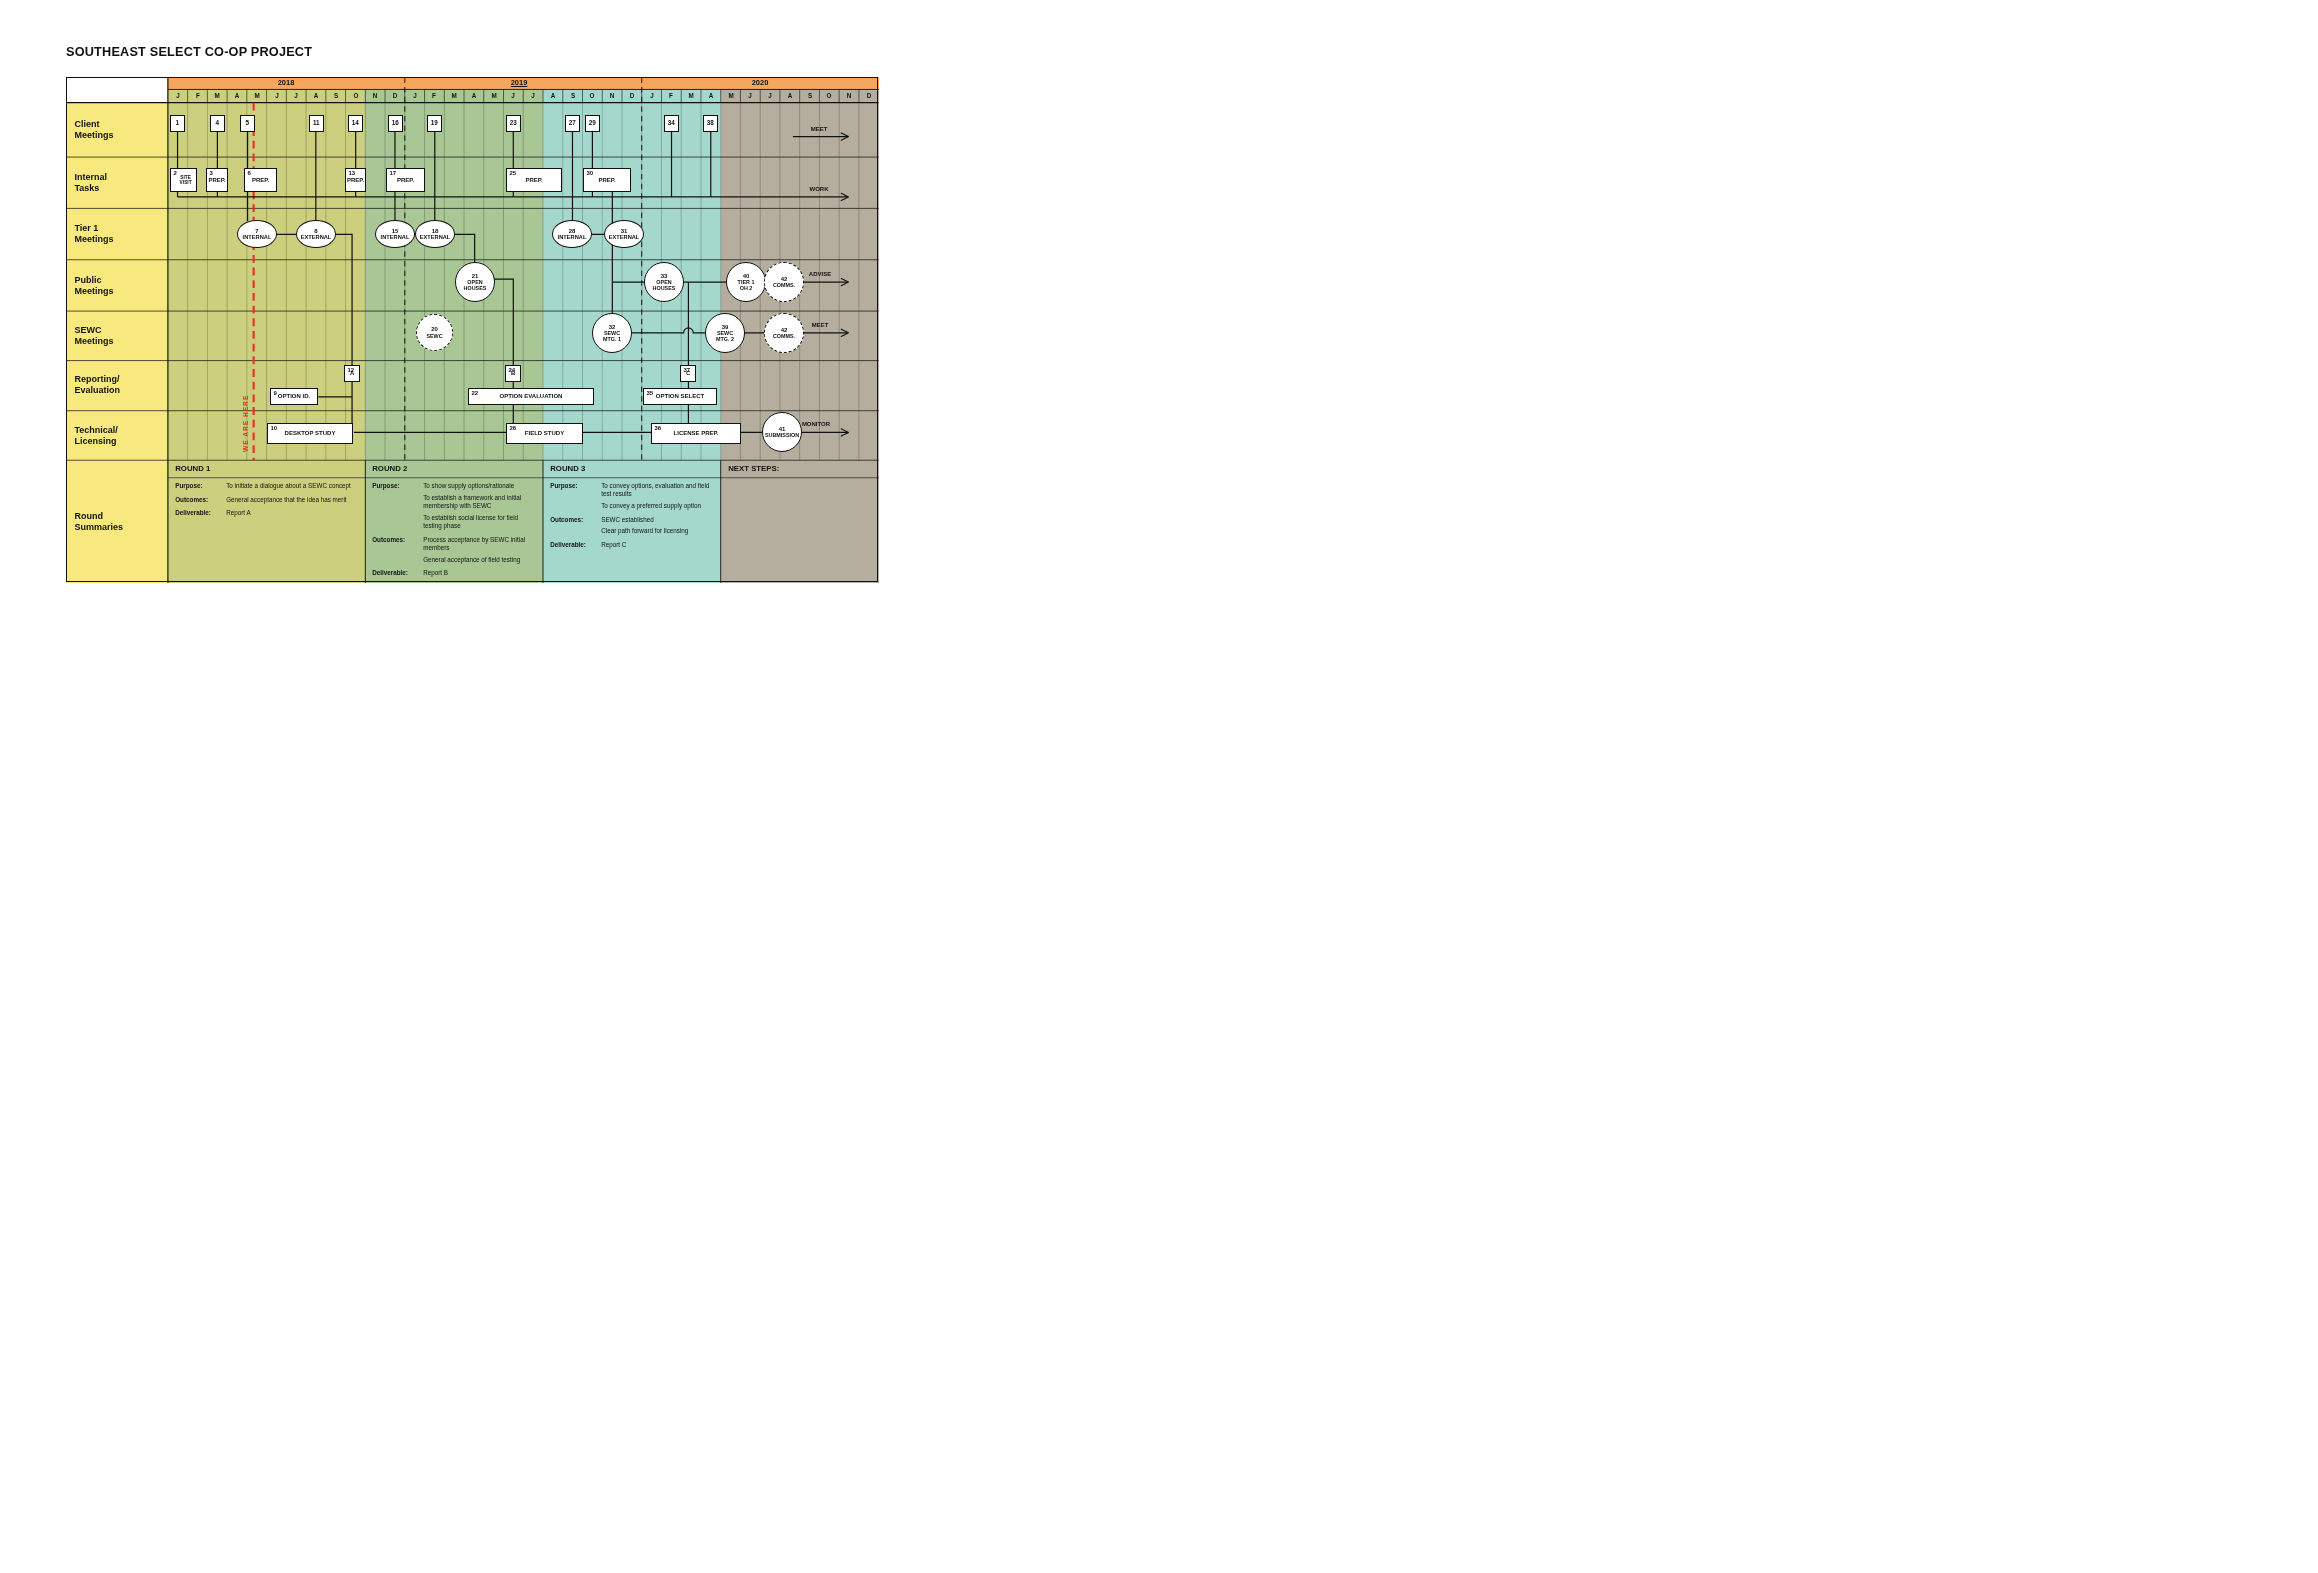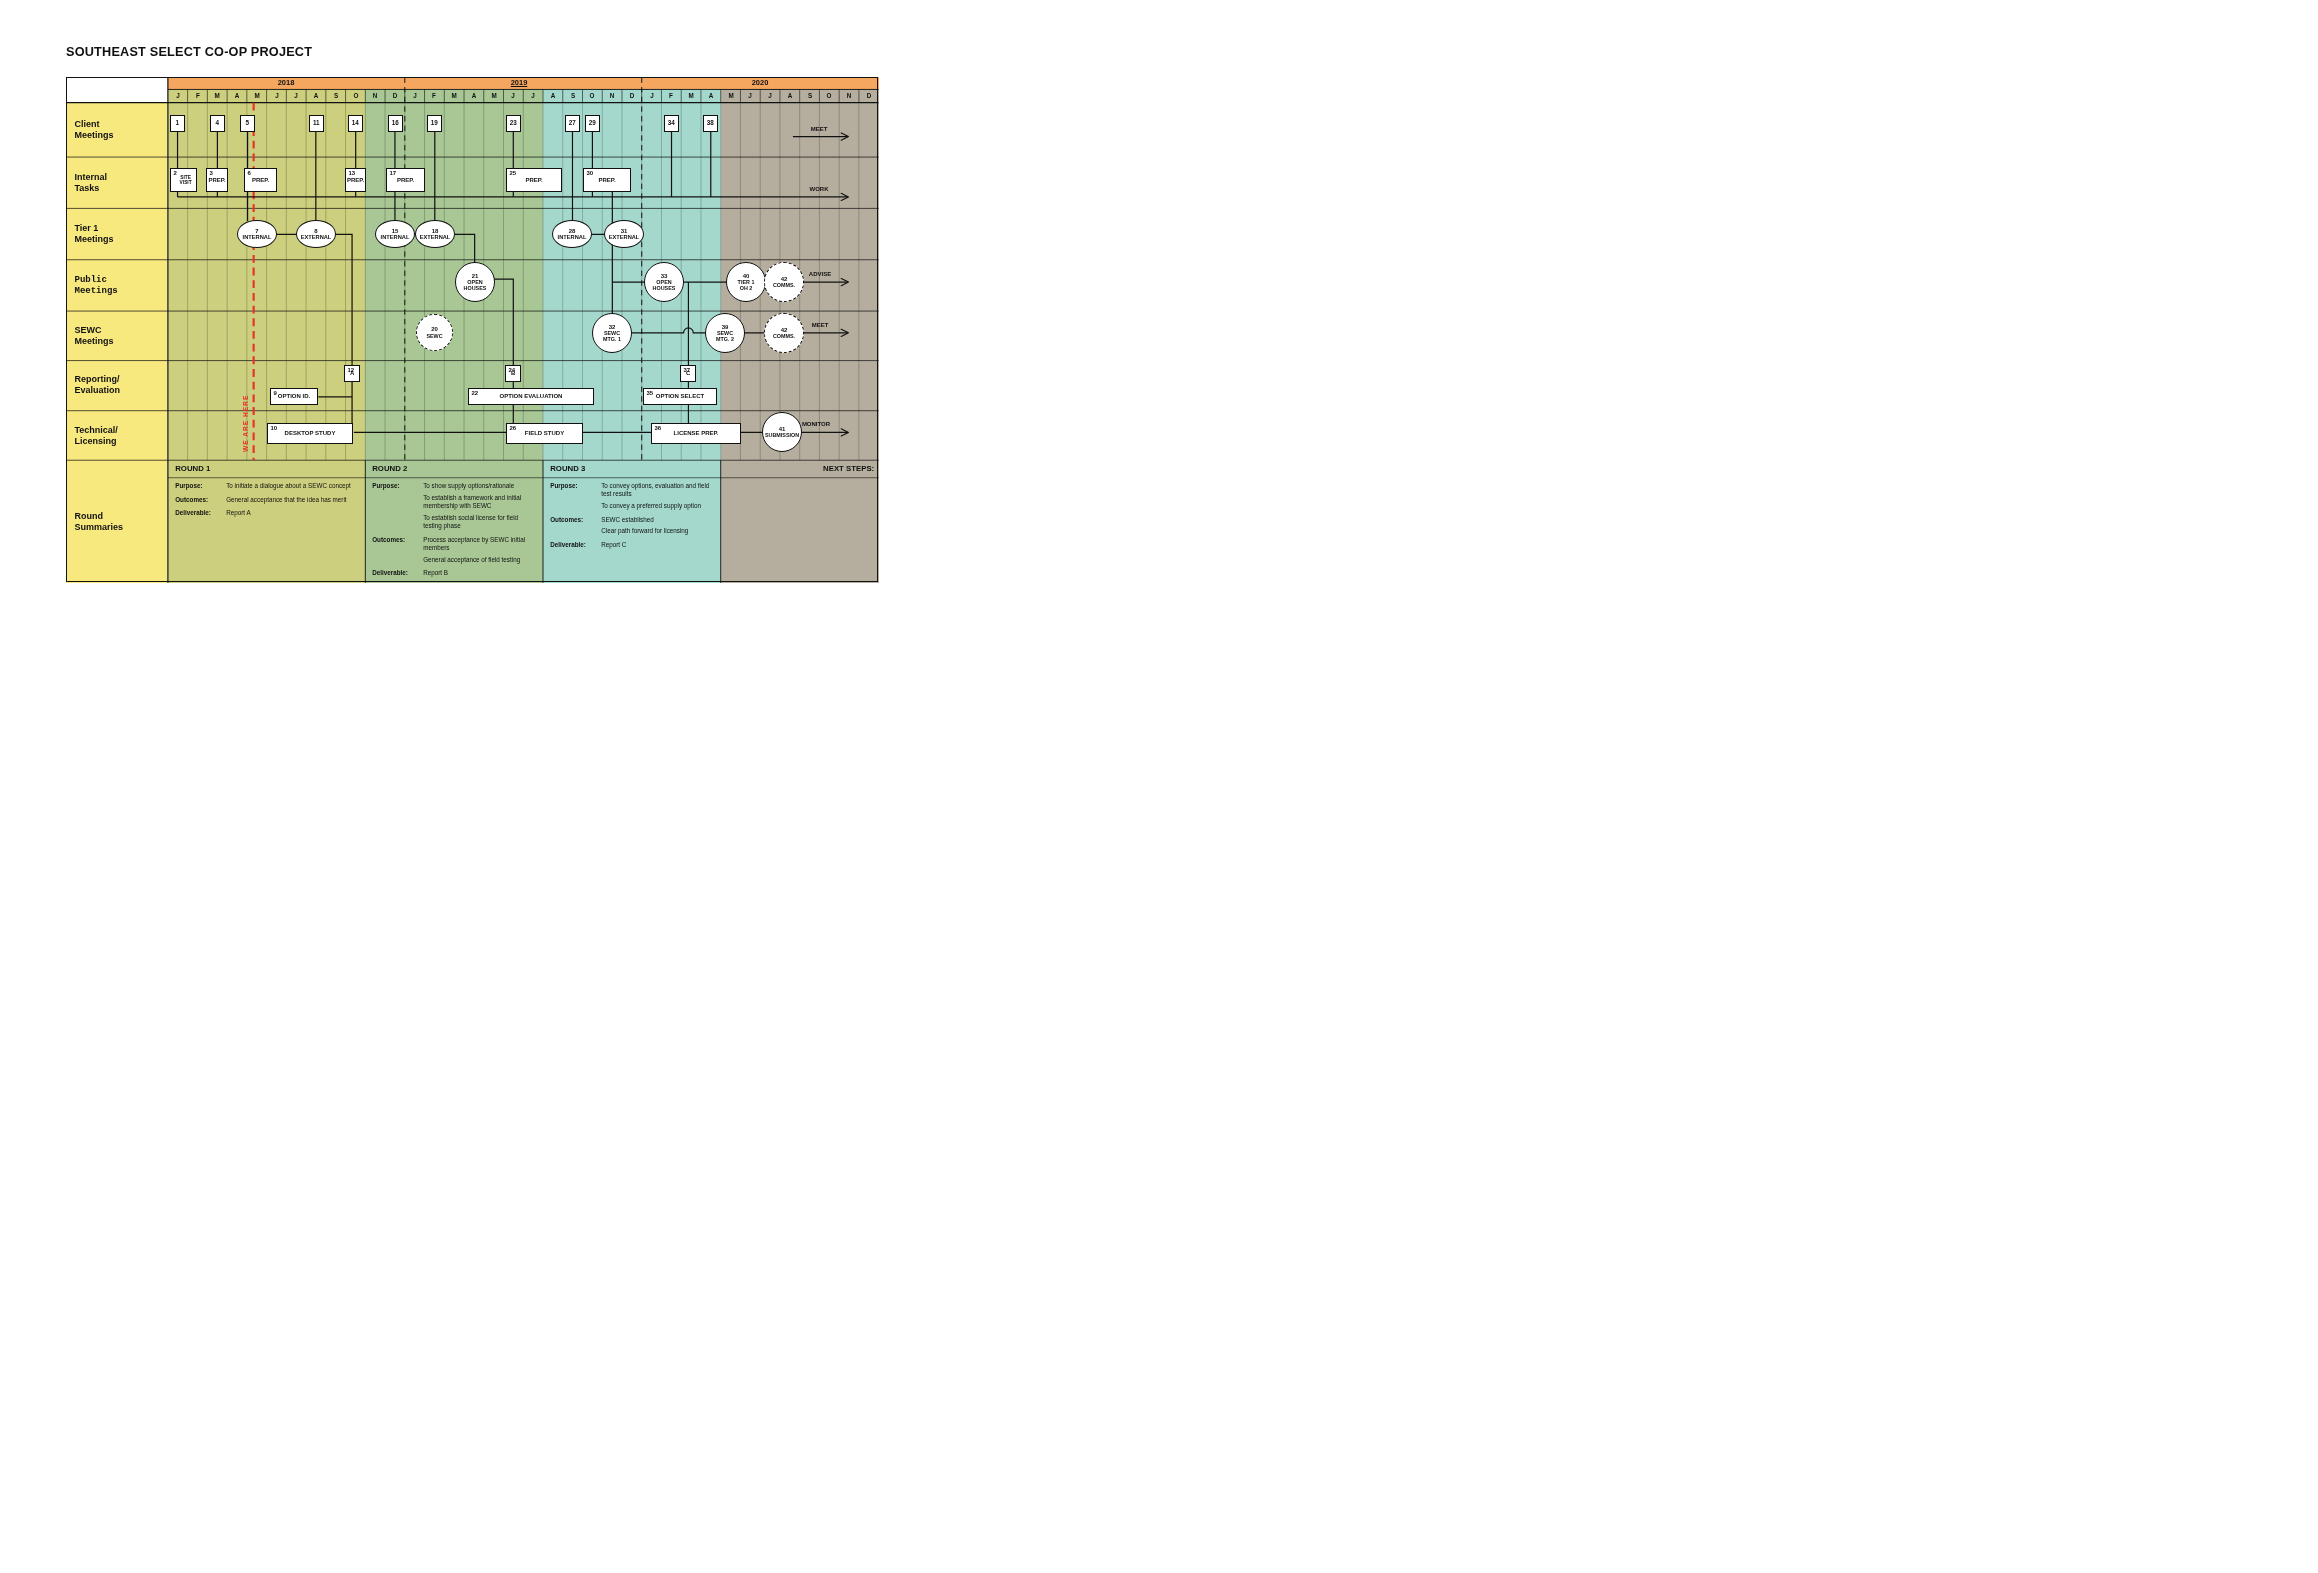"Public" div.rowlabel { font-family: Liberation Mono, monospace -> none }
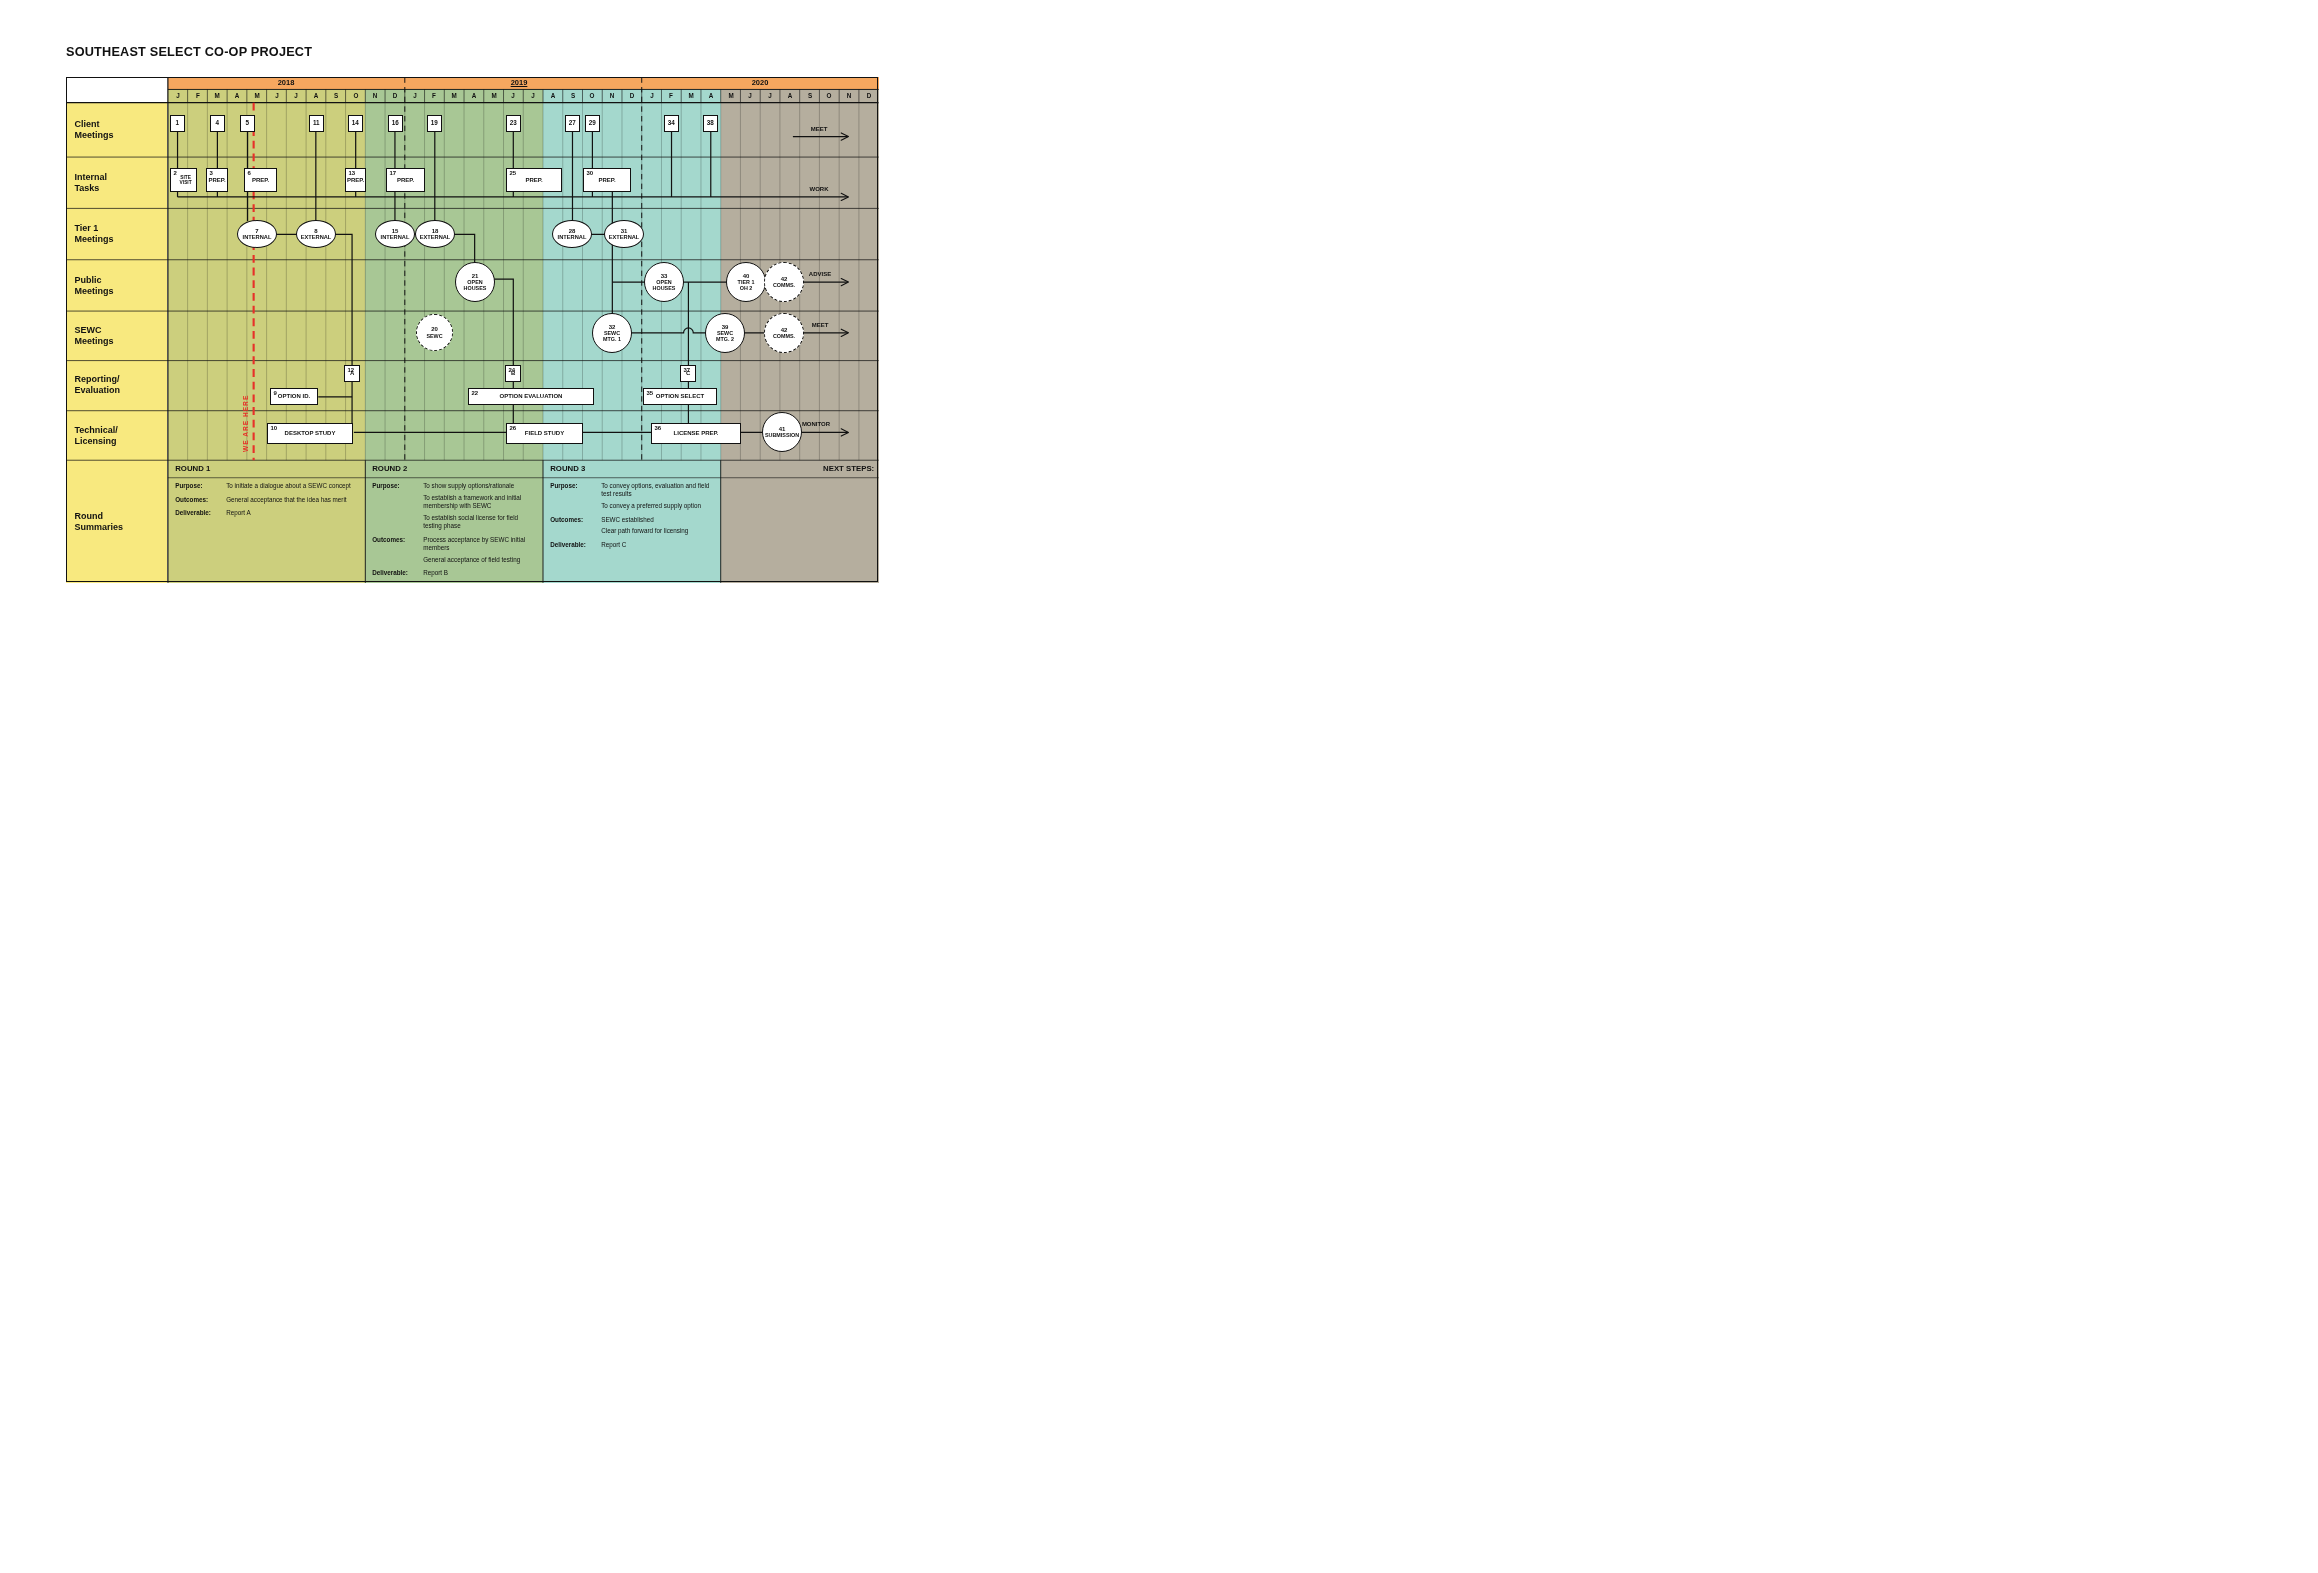"NEXT STEPS:" div.panel { text-align: right -> none }
